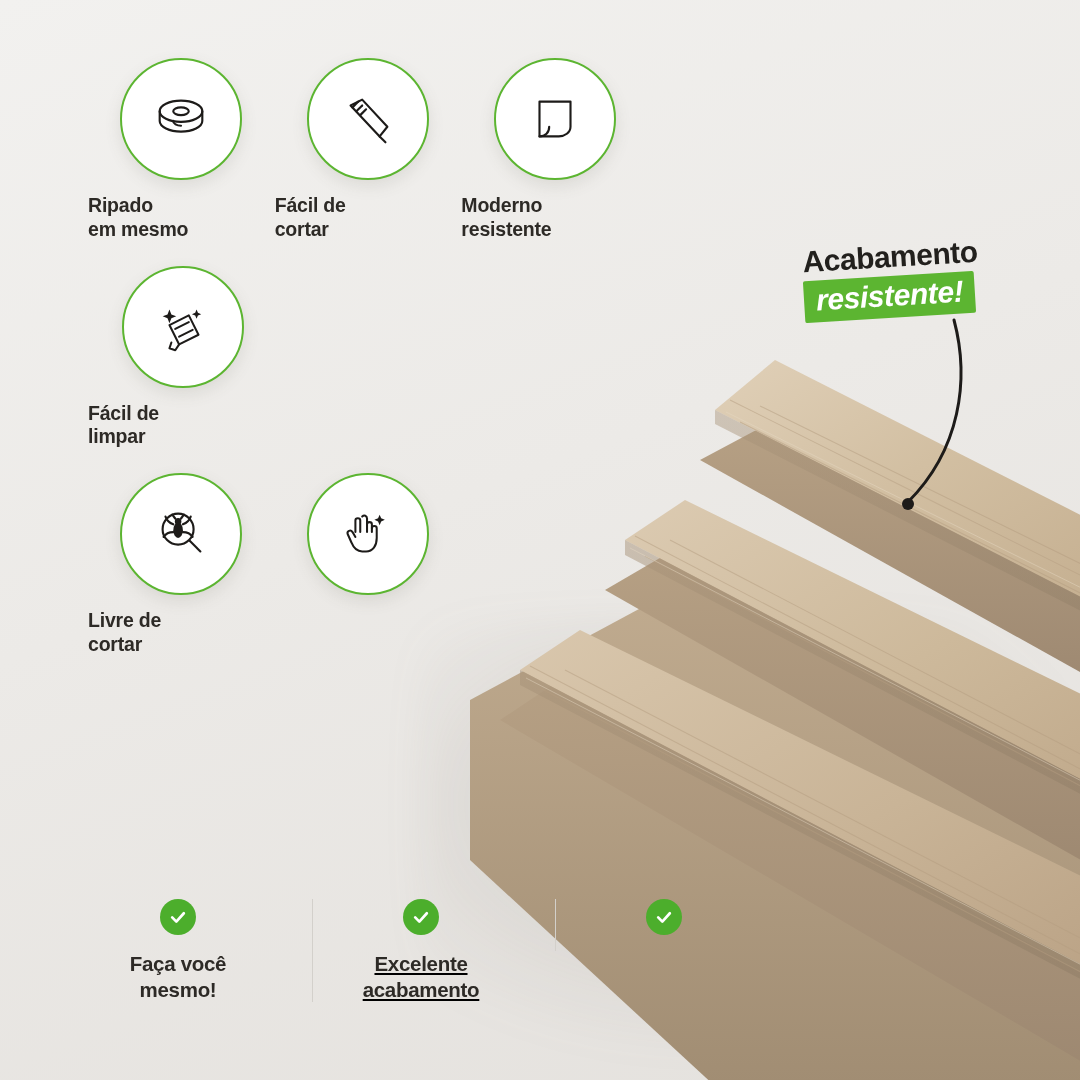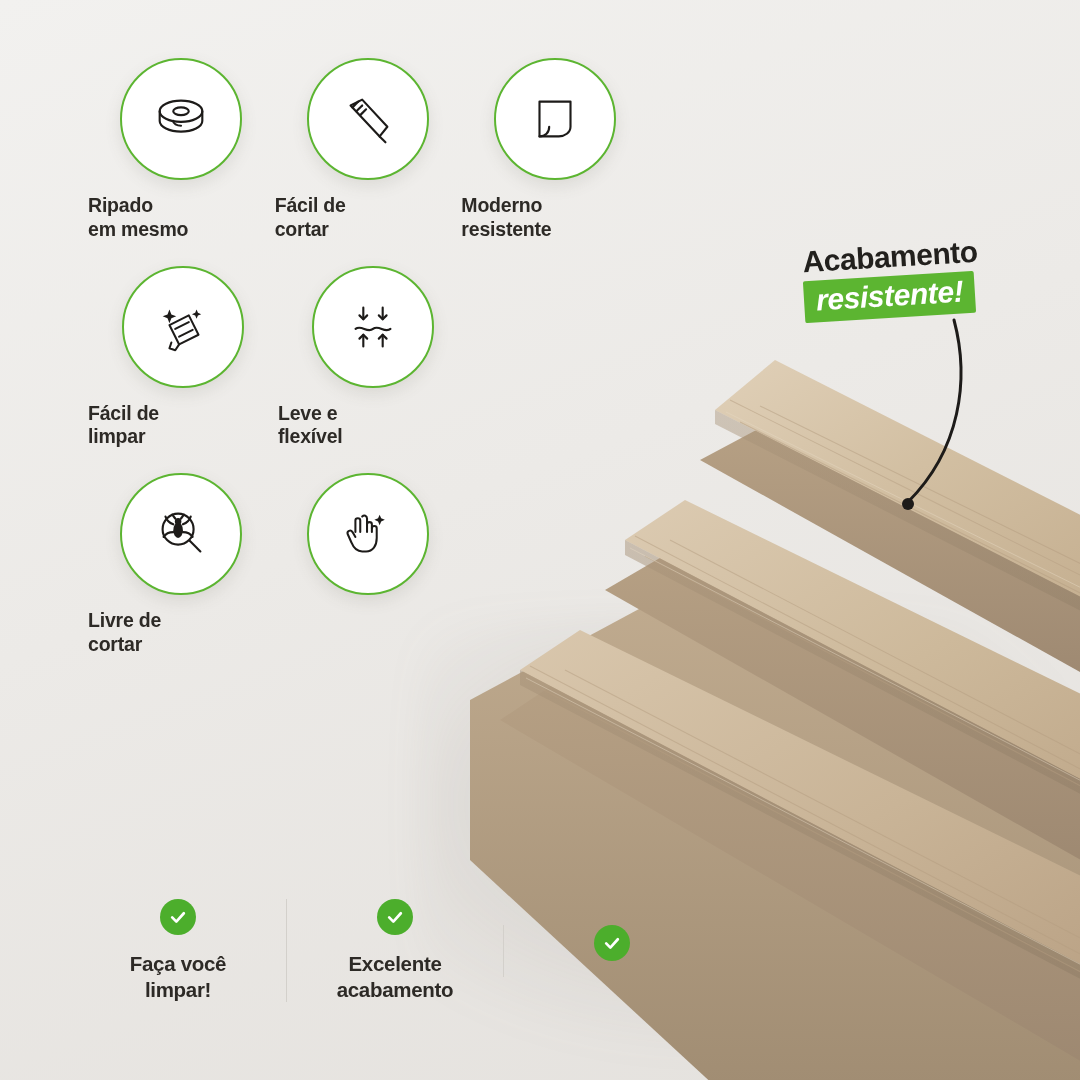"Leve e" div.fitem { html: <div> <div> <svg> <path></path> <path></path> <path></path> <path></path> <path></path> <path></path> <path></path> <path></path> <path></path> </svg> </div> <div> <span>Leve e</span><br><span>flexível</span> </div> </div> -> none }
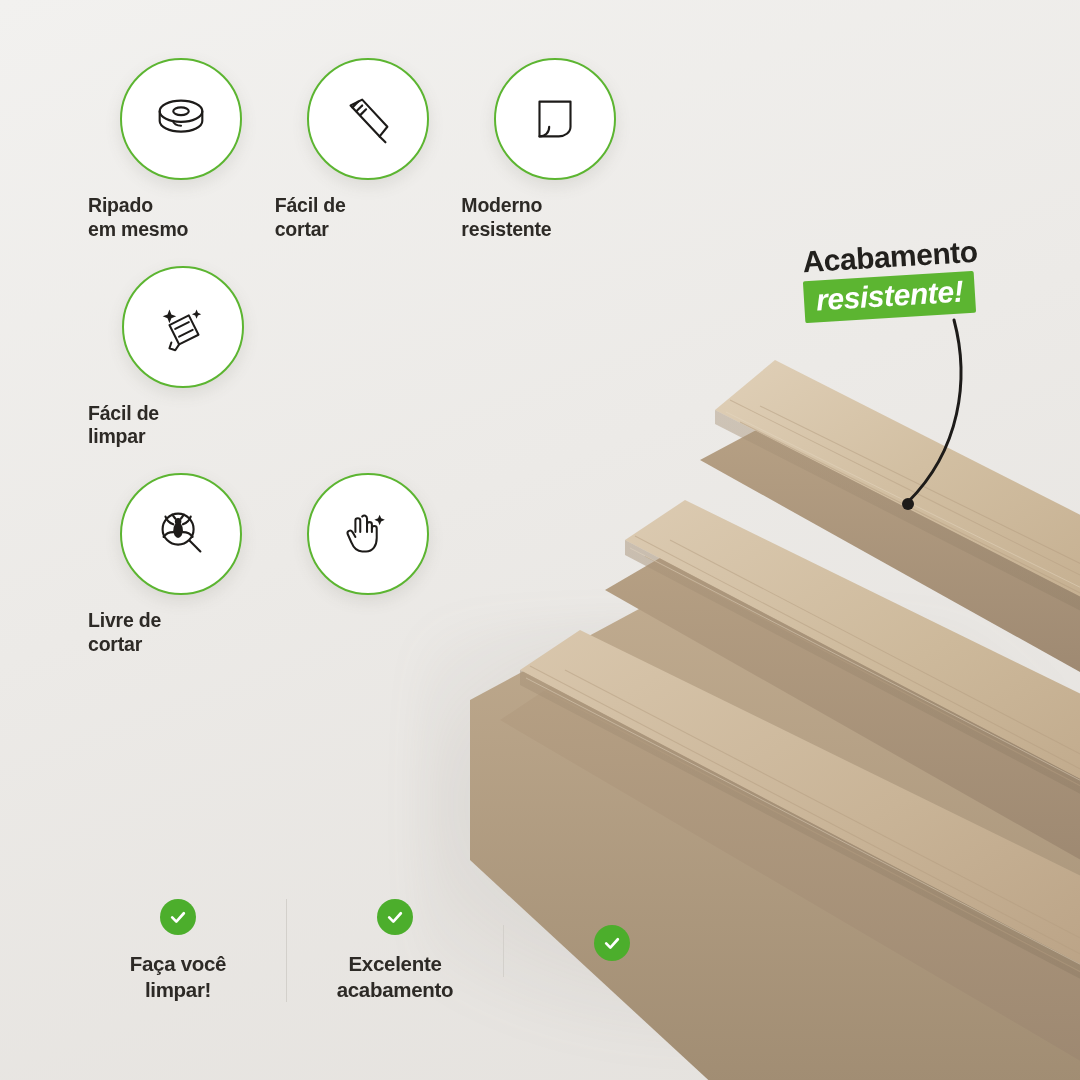"Faça você" .benefits { align-items: center -> flex-start; gap: none -> 26px }
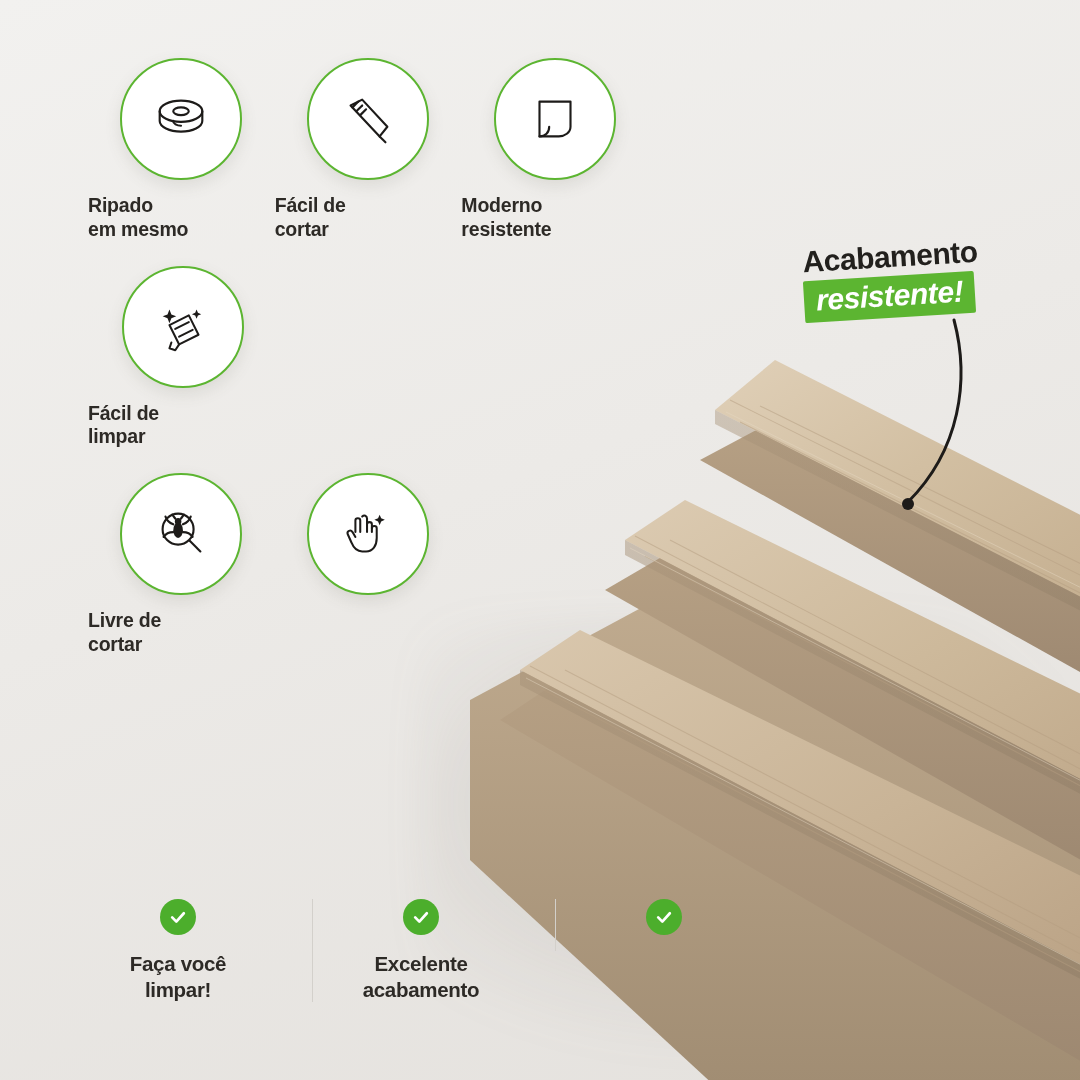"Excelente" .benefit + .benefit { text-decoration: none -> underline }
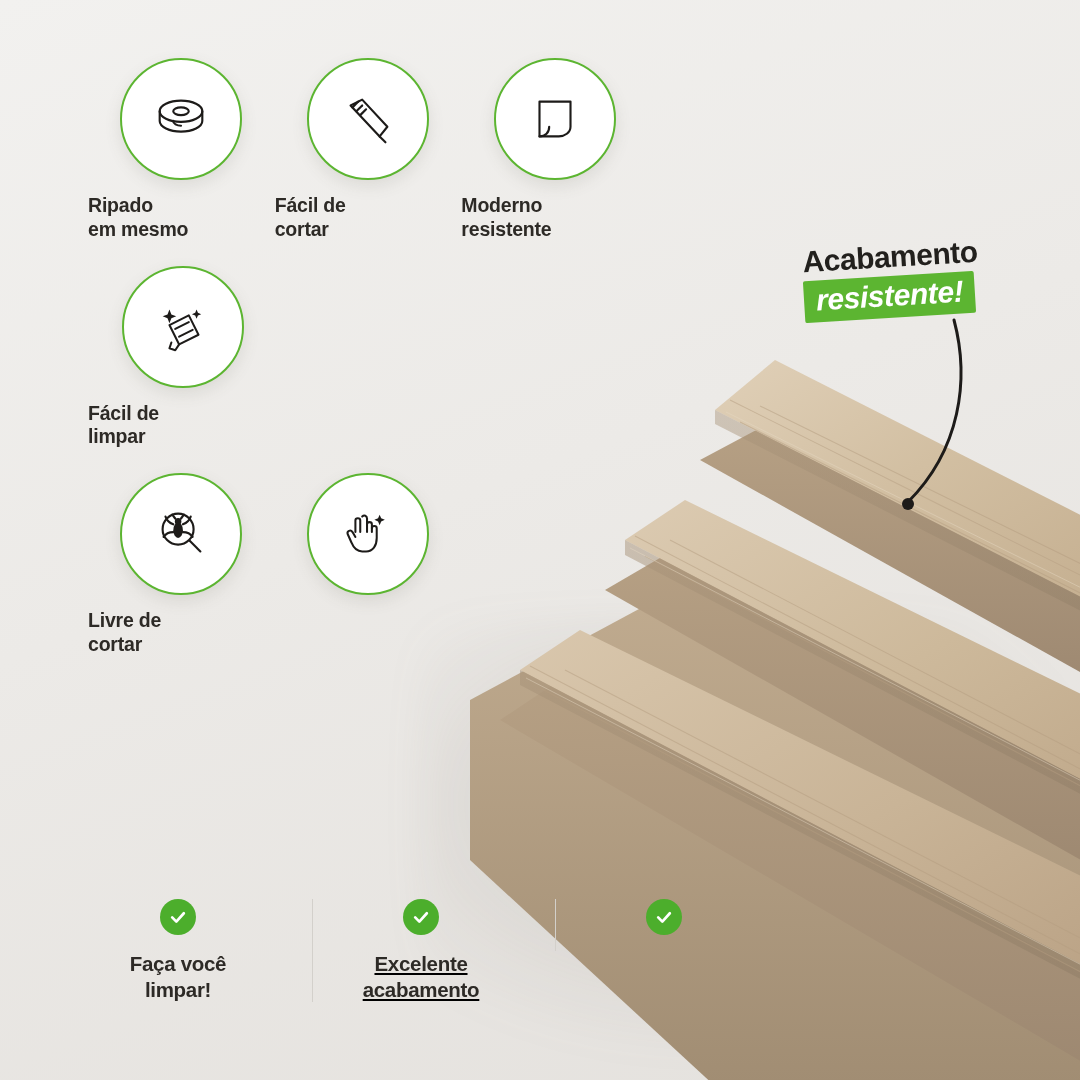"limpar!" span { text: limpar -> mesmo }
